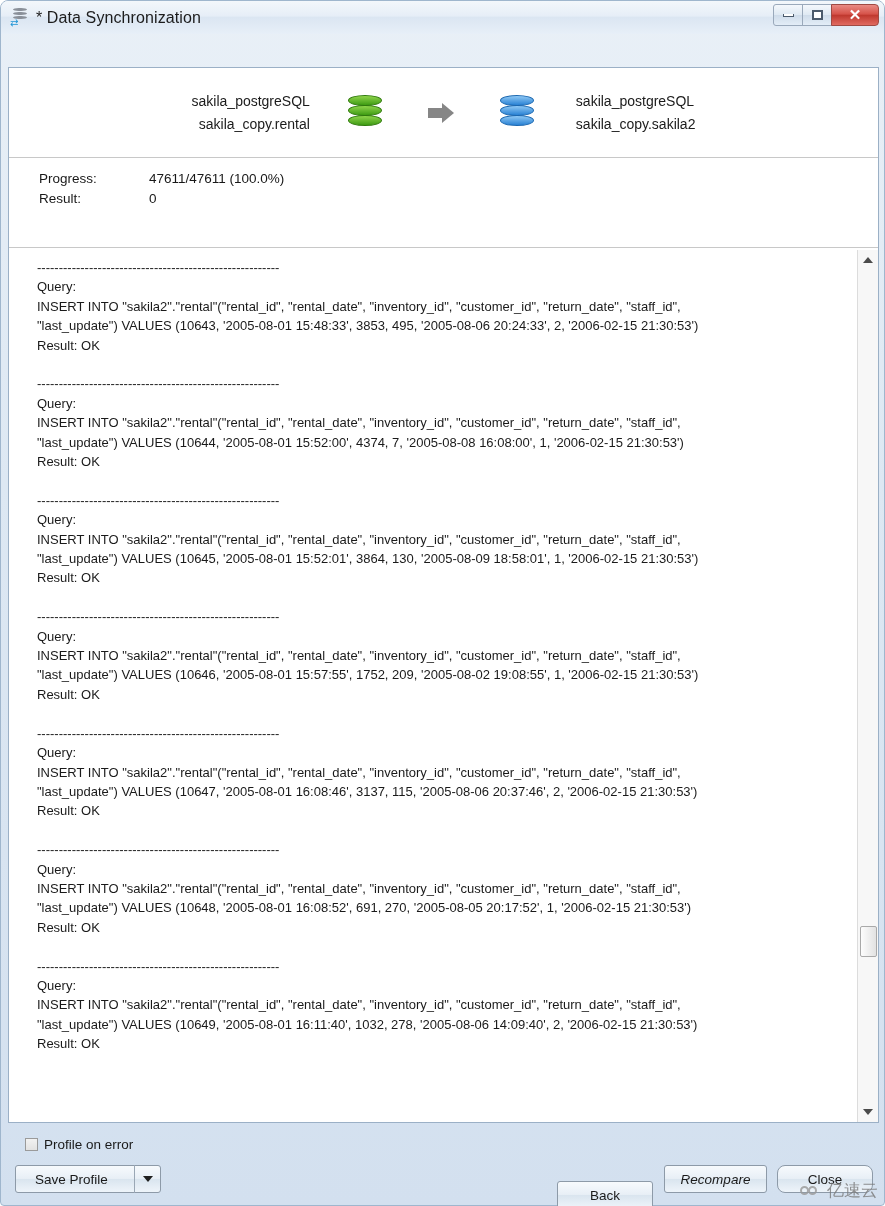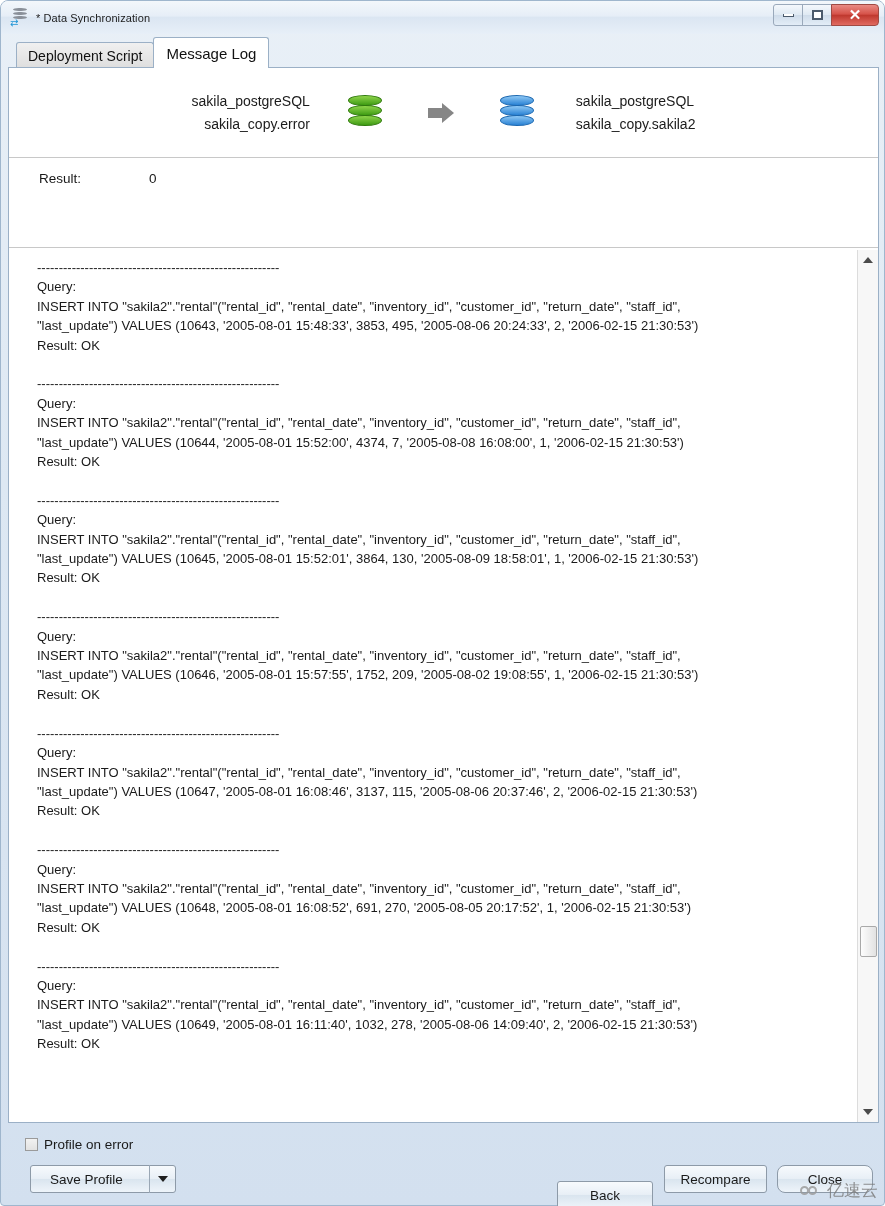"* Data Synchronization" .title-text { font-size: 11px -> 16px }
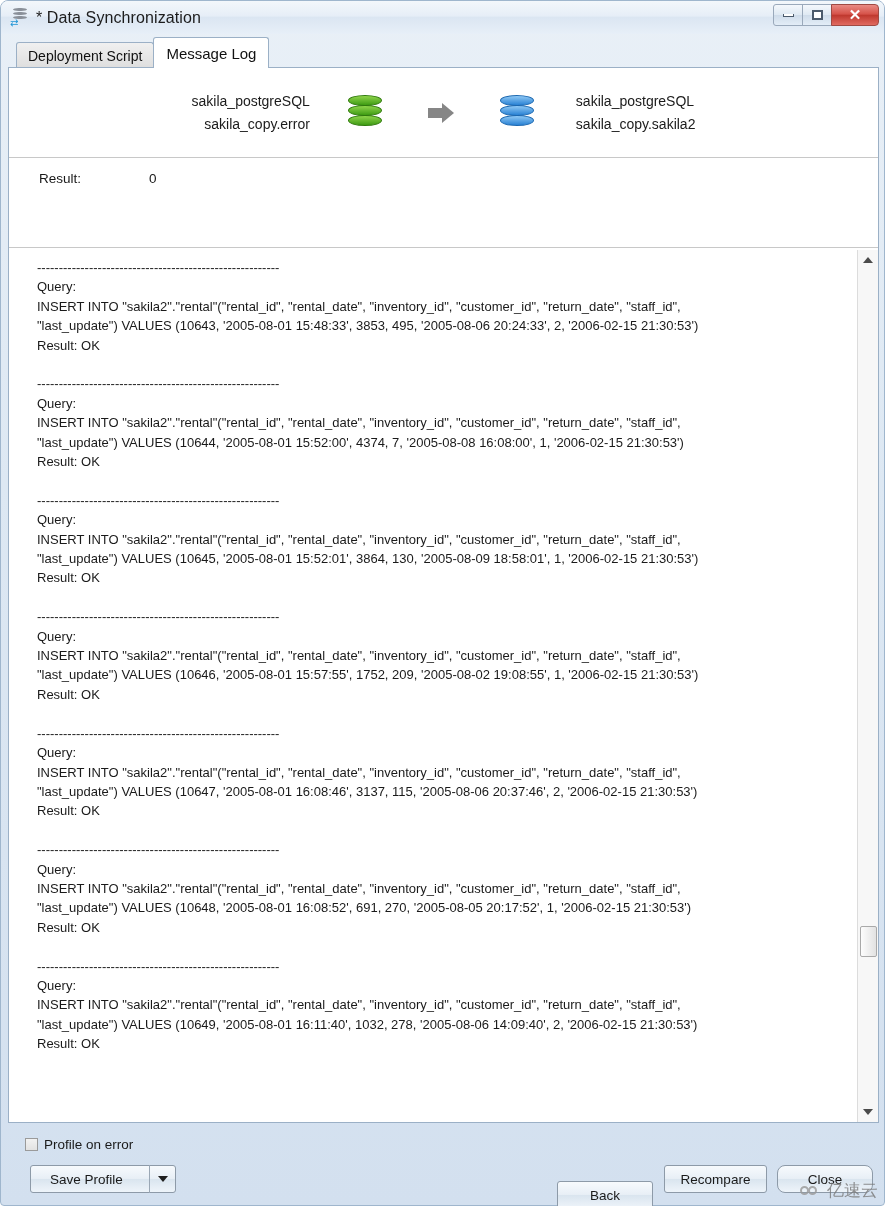"Deployment Script" div.tabstrip { html: <div> <div> <span>Deployment Script</span> </div> <div> <span>Message Log</span> </div> <div></div> </div> -> none }
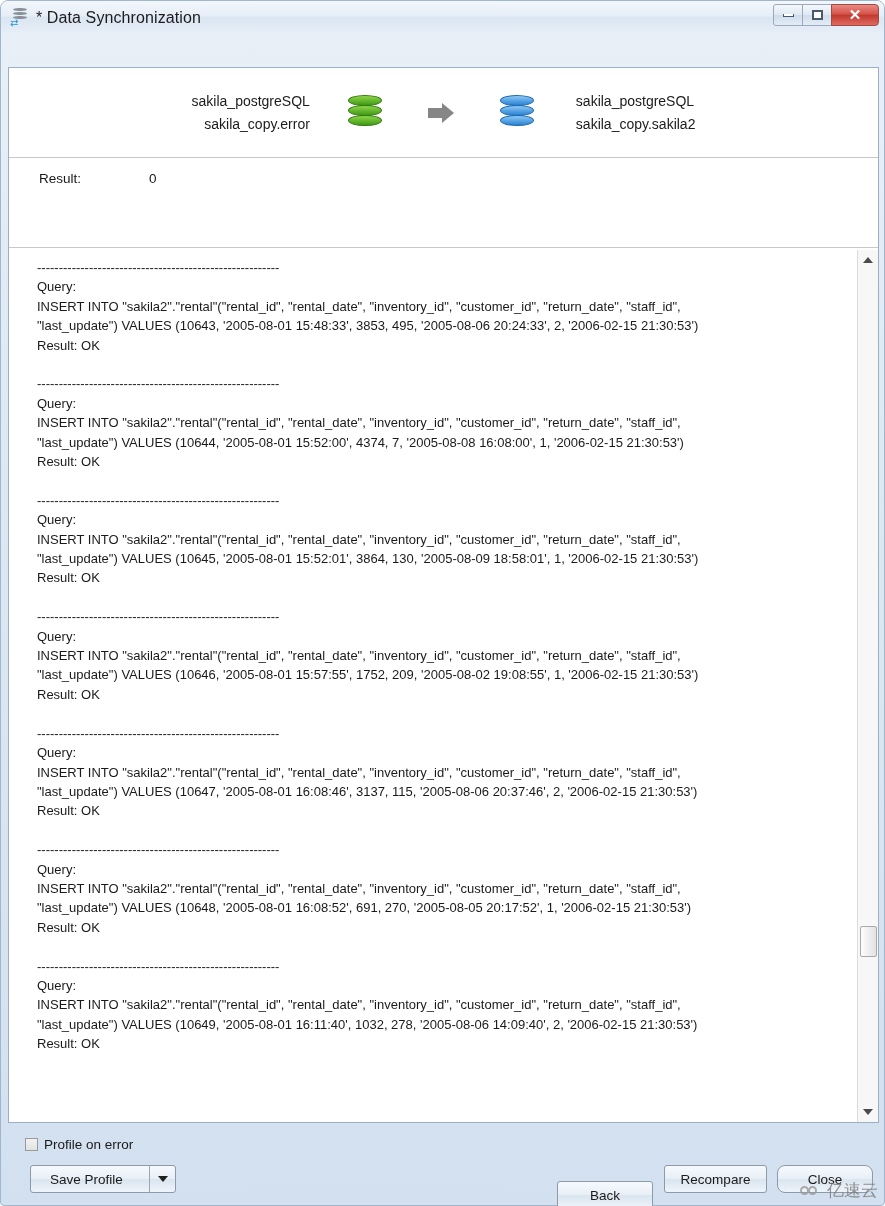"sakila_copy.error" div.ep-label { text: copy.error -> copy.rental }
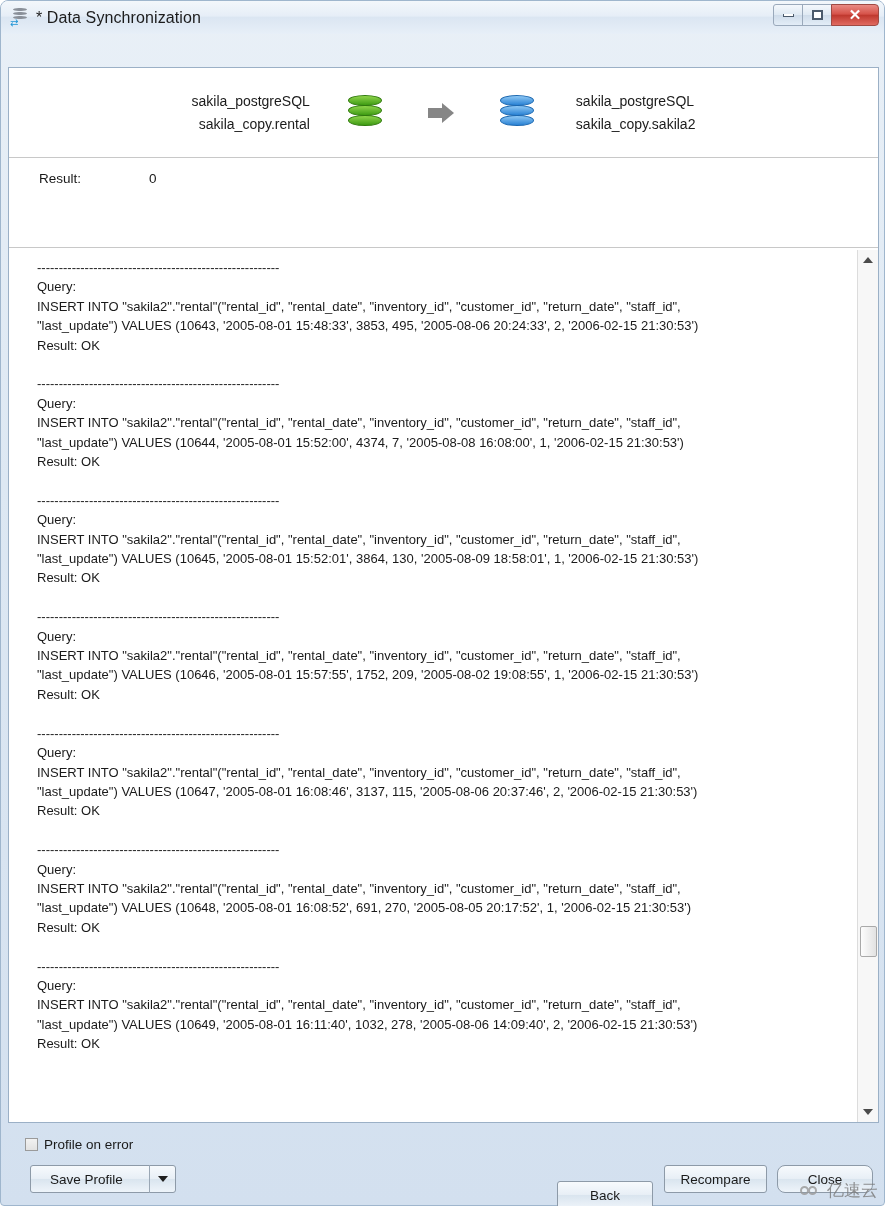"Progress:" div.stat-row { html: none -> <div> <span>Progress:</span> <span>47611/47611 (100.0%)</span> </div> }
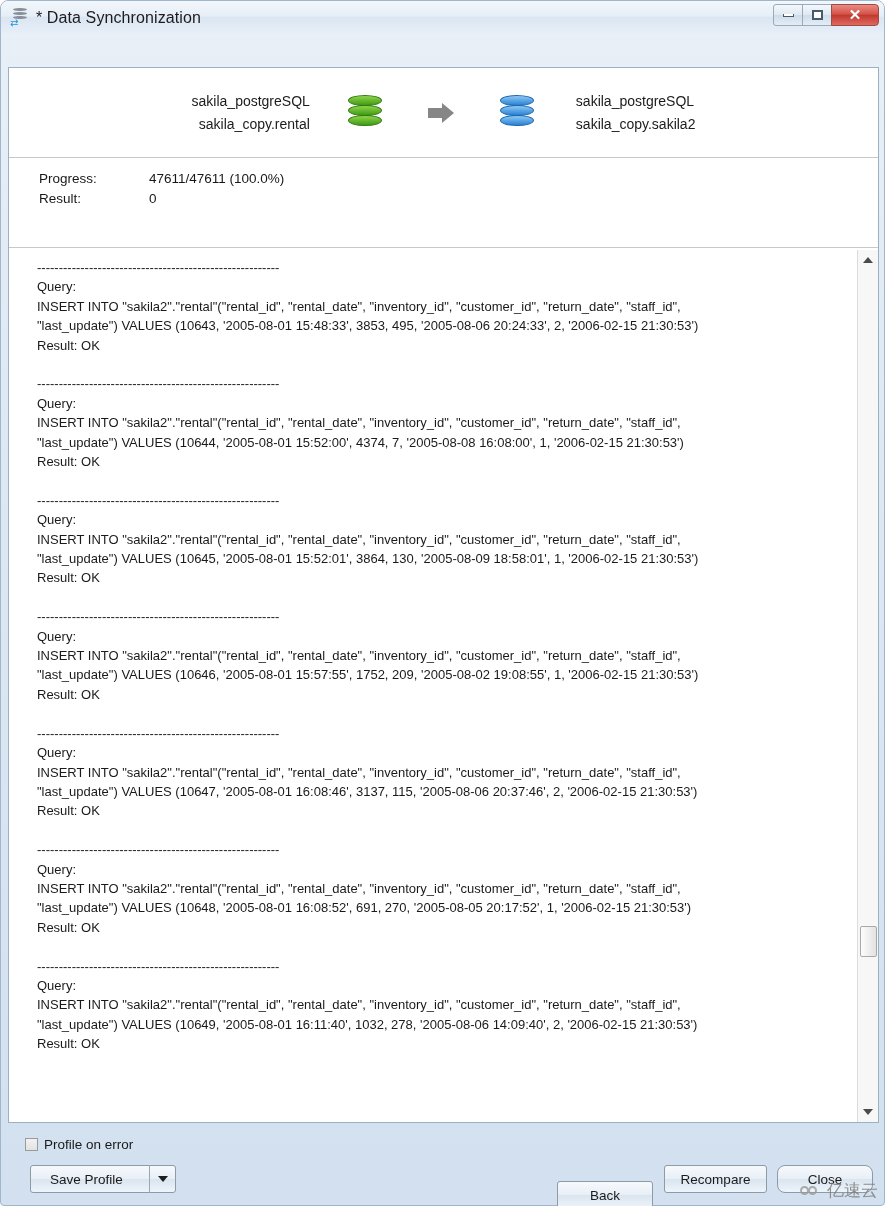"Save Profile" .btn-save { left: 22px -> 7px }
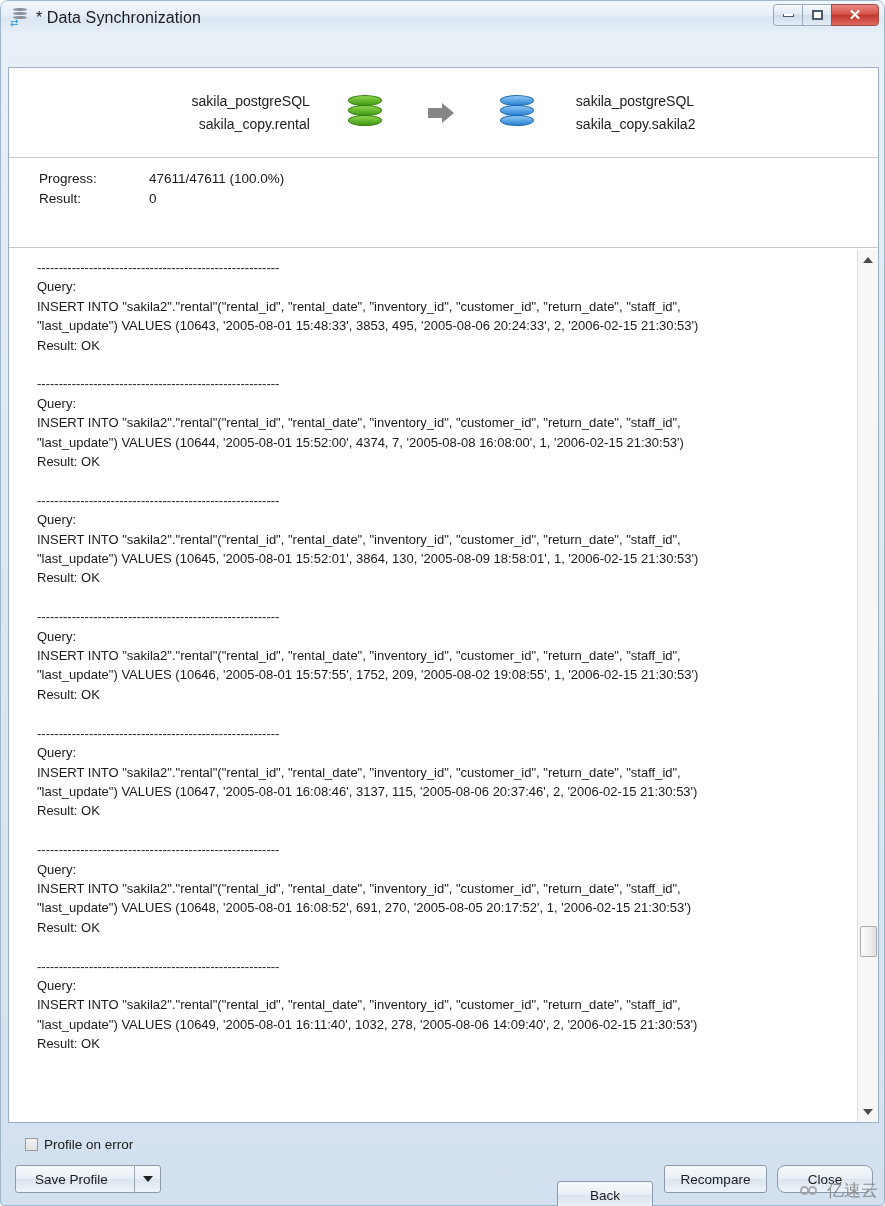"Recompare" .btn-recompare { font-style: none -> italic }
